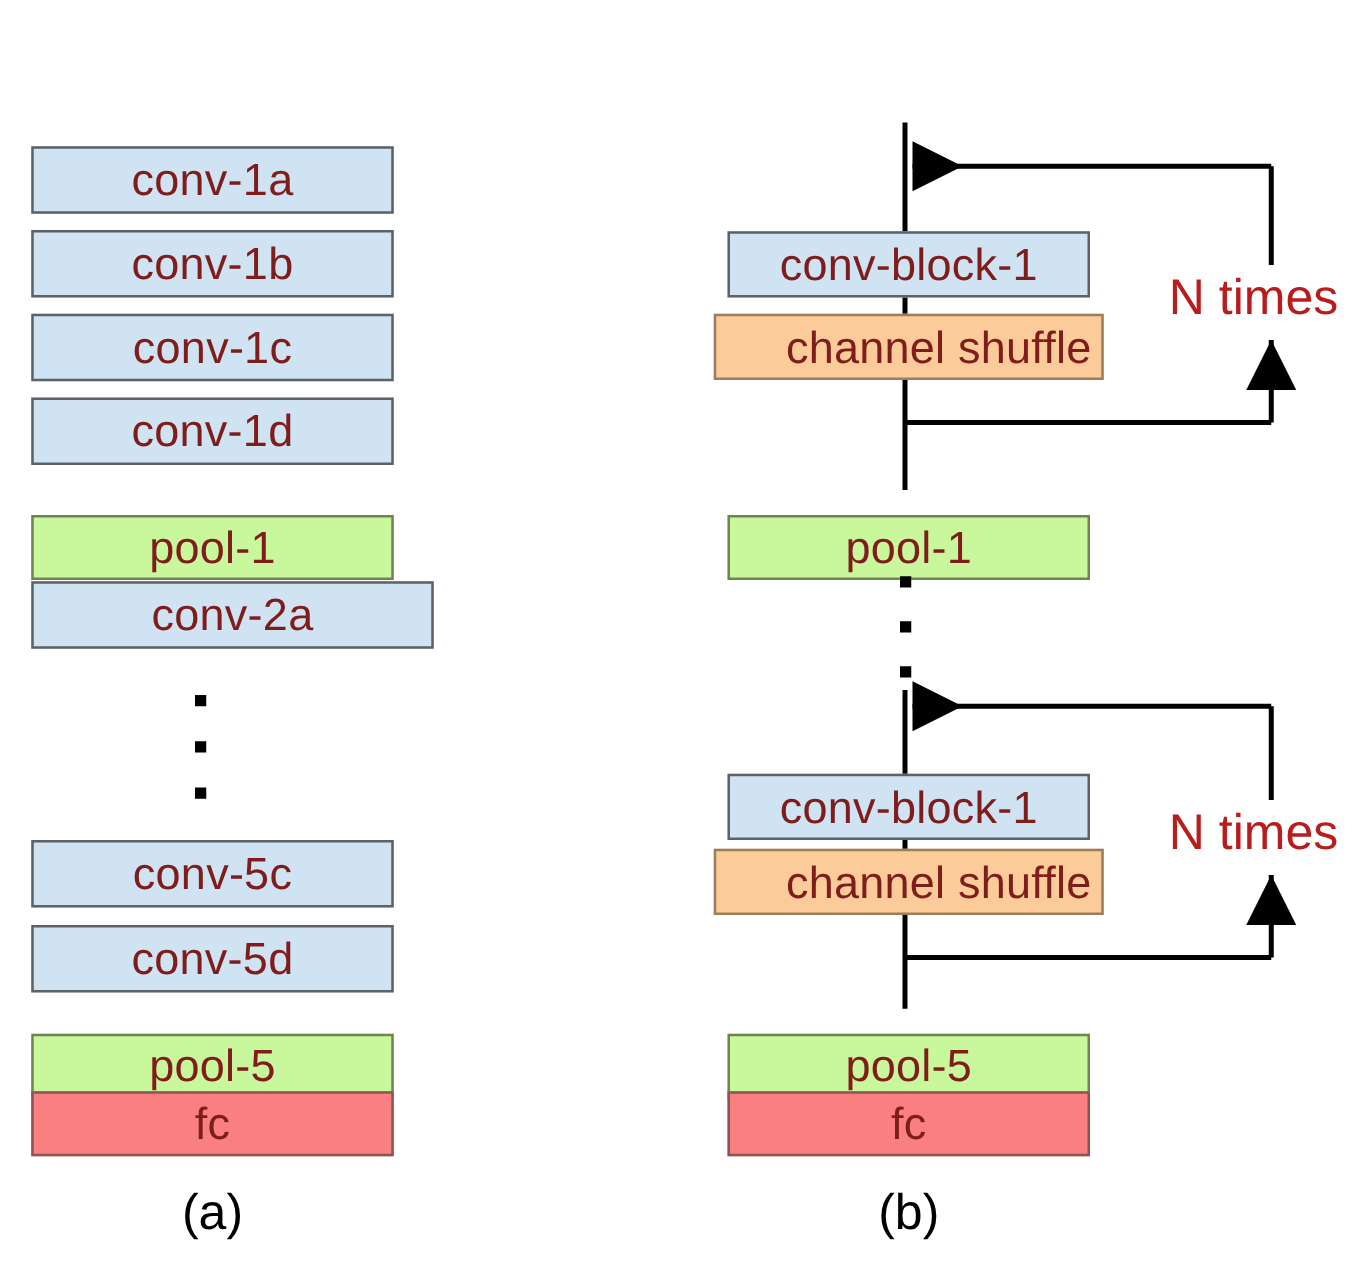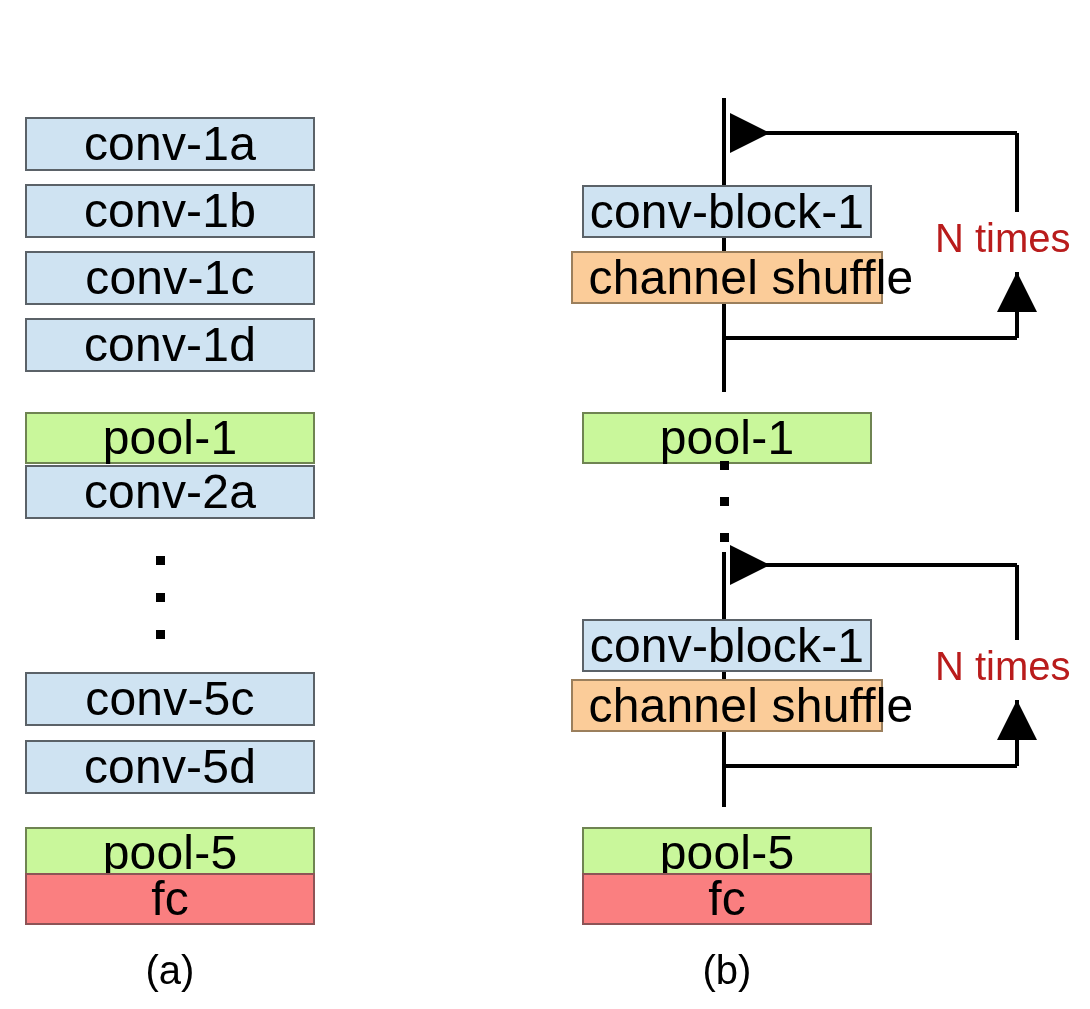"conv-1a" .block { color: #000000 -> #7f1d1d; font-size: 48px -> 36px }
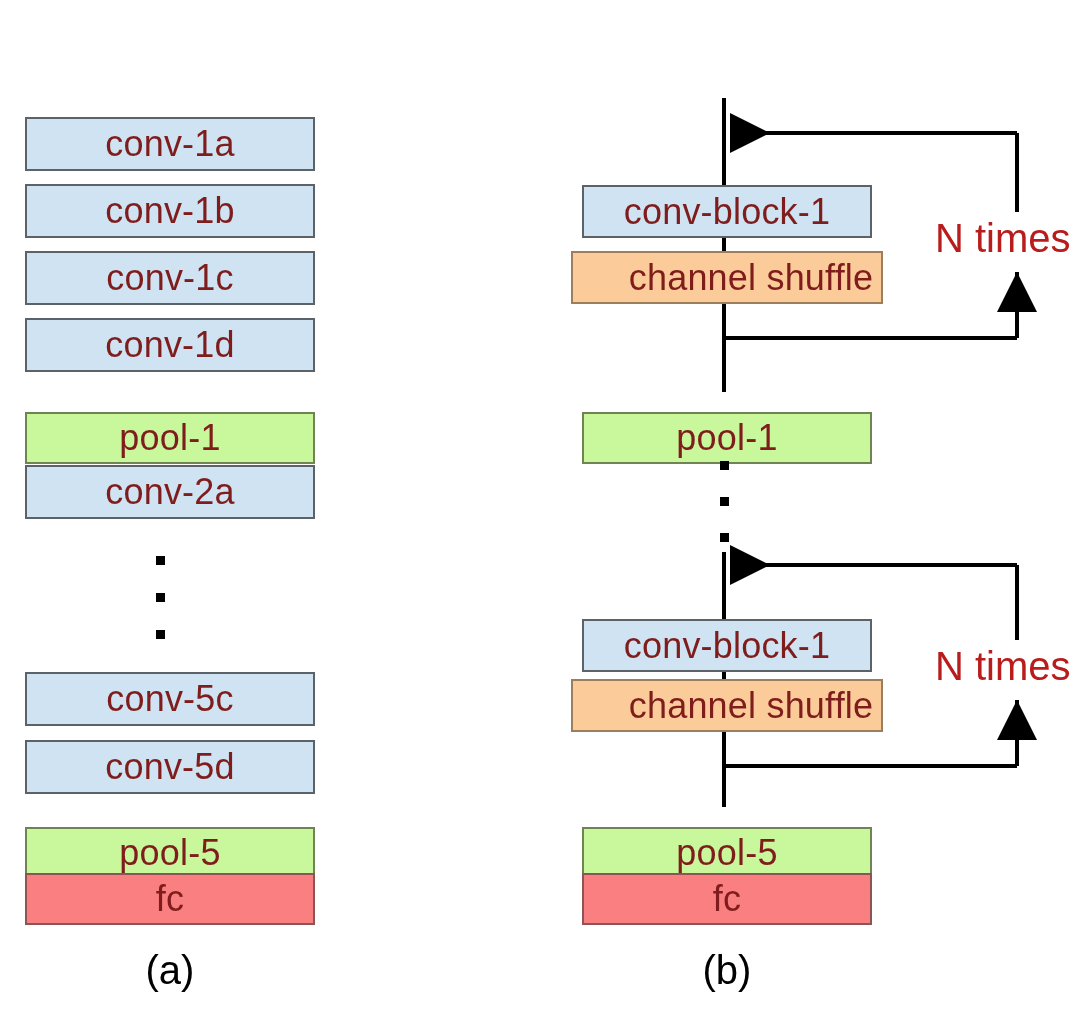"conv-2a" div.block { width: 290px -> 322px }
